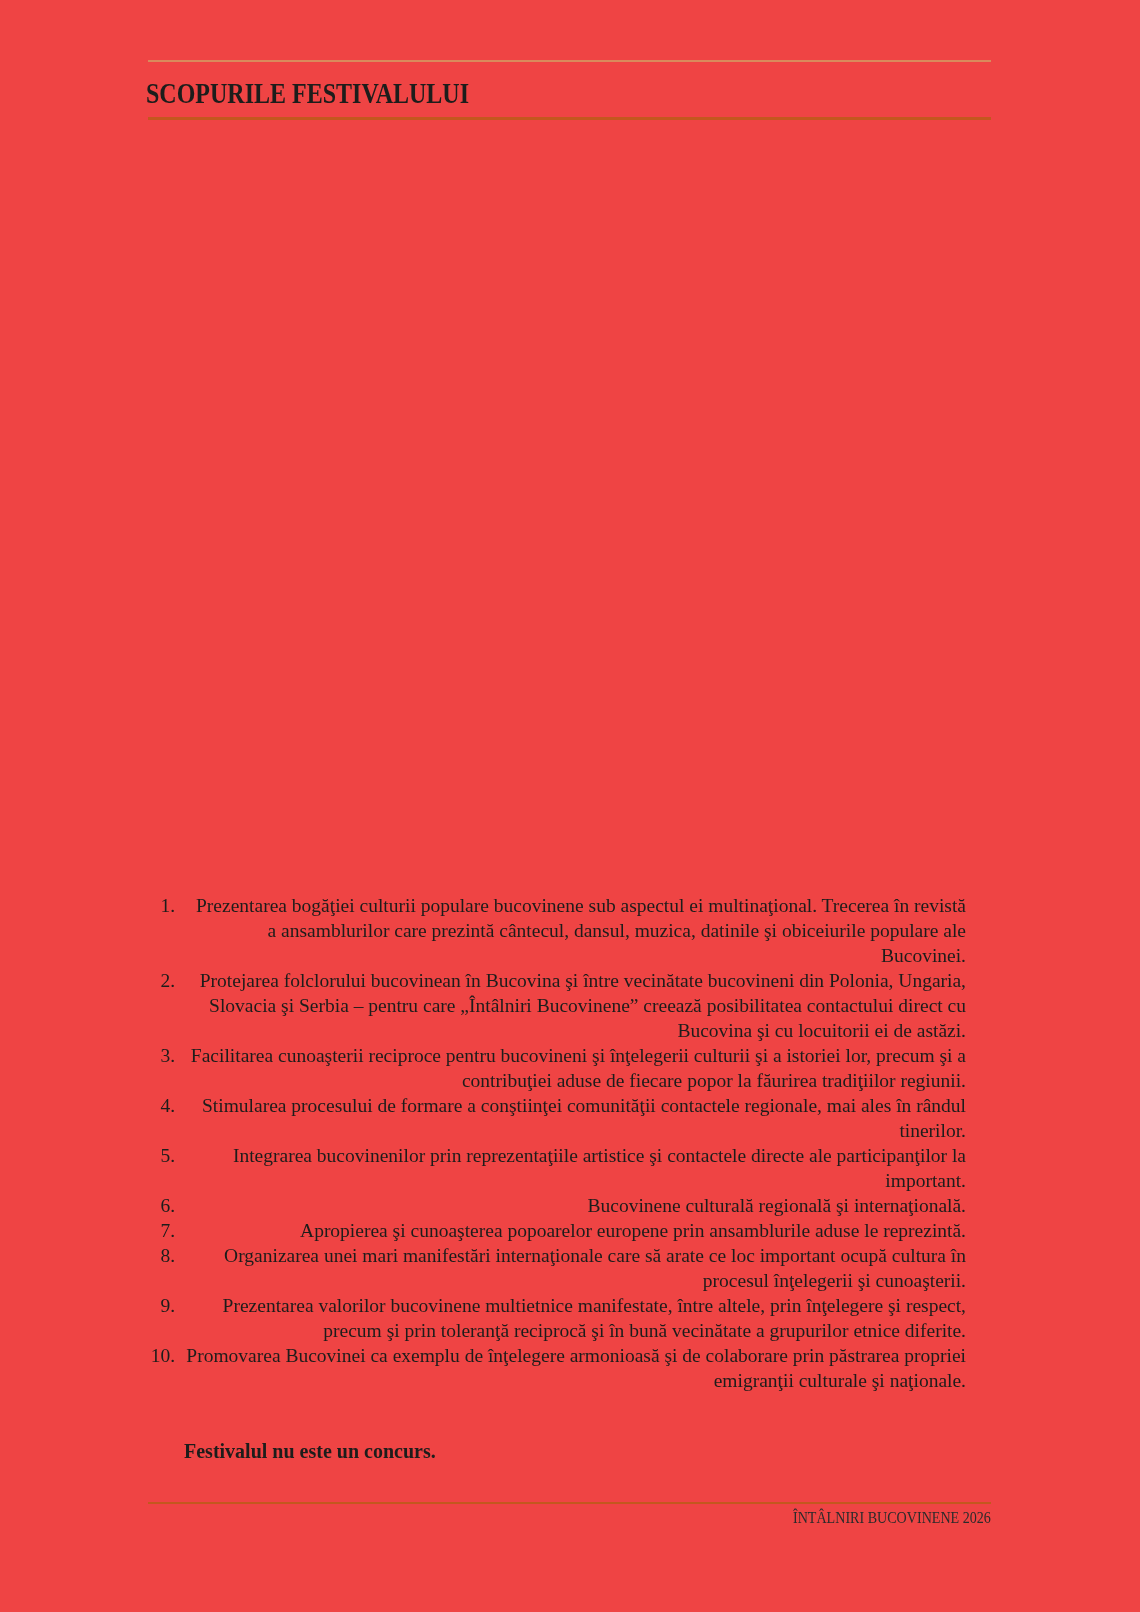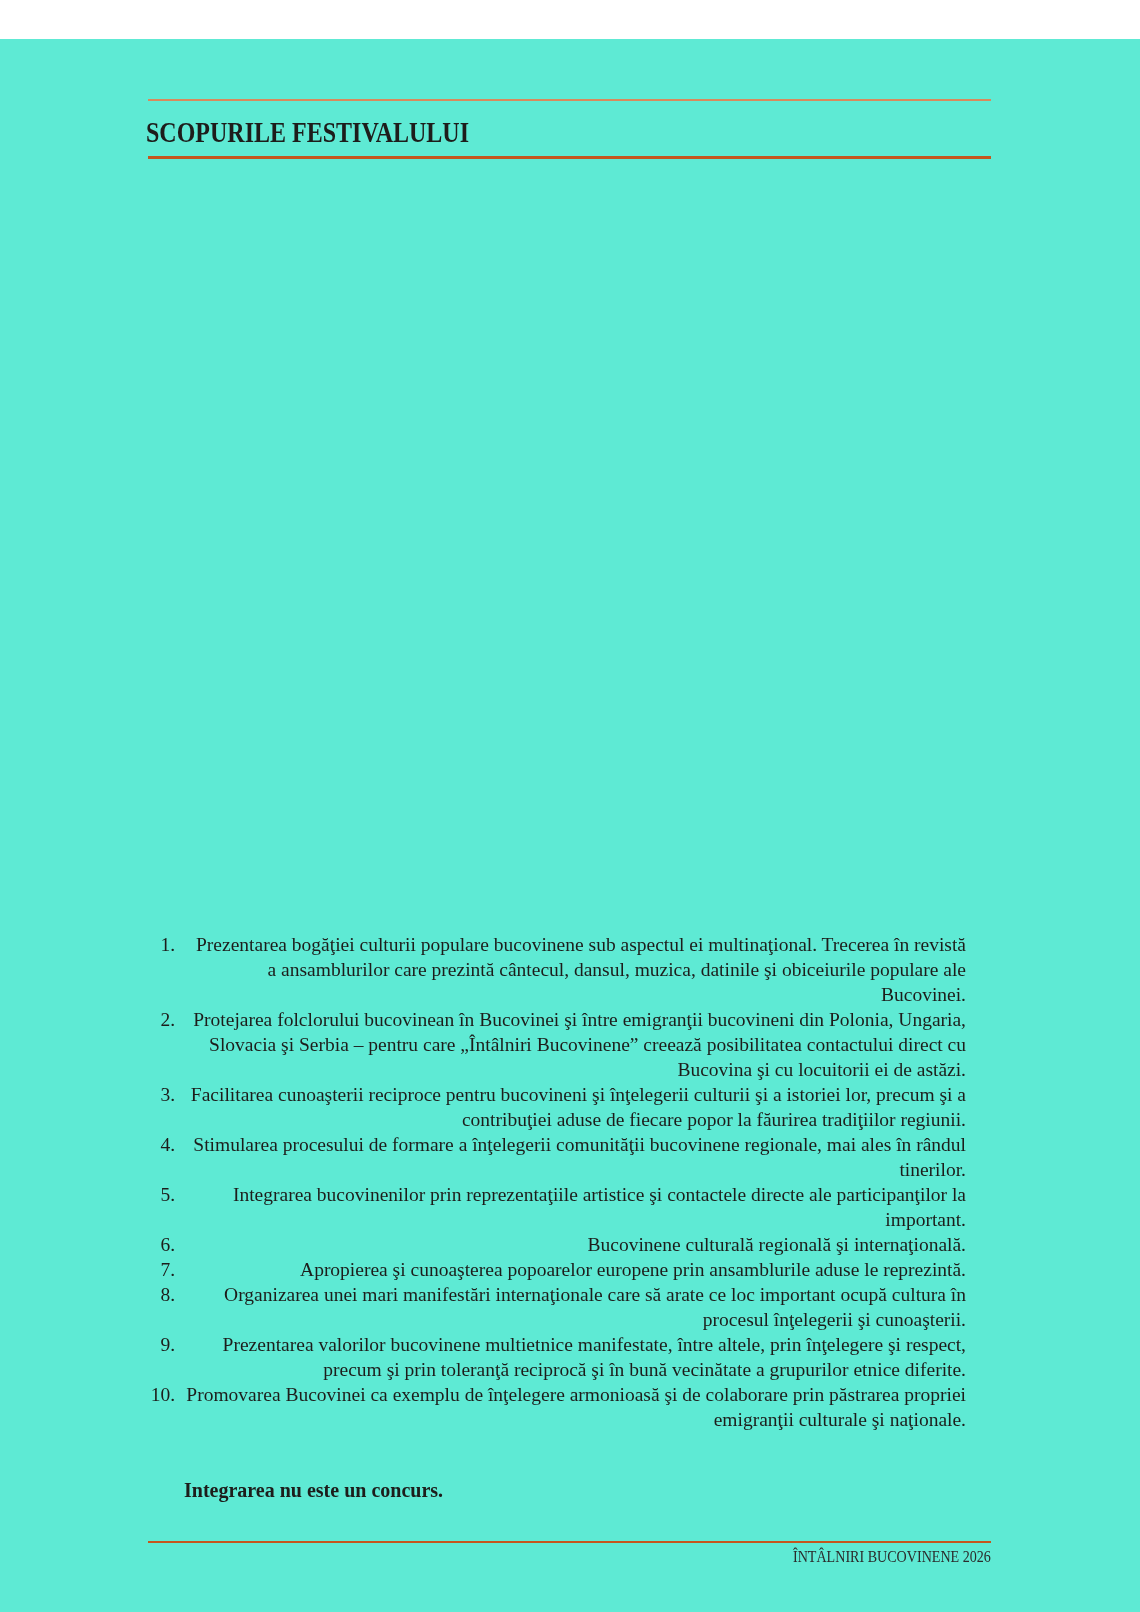"SCOPURILE FESTIVALULUI" .page { background: #5eead4 -> #ef4444; margin-top: 39px -> none }
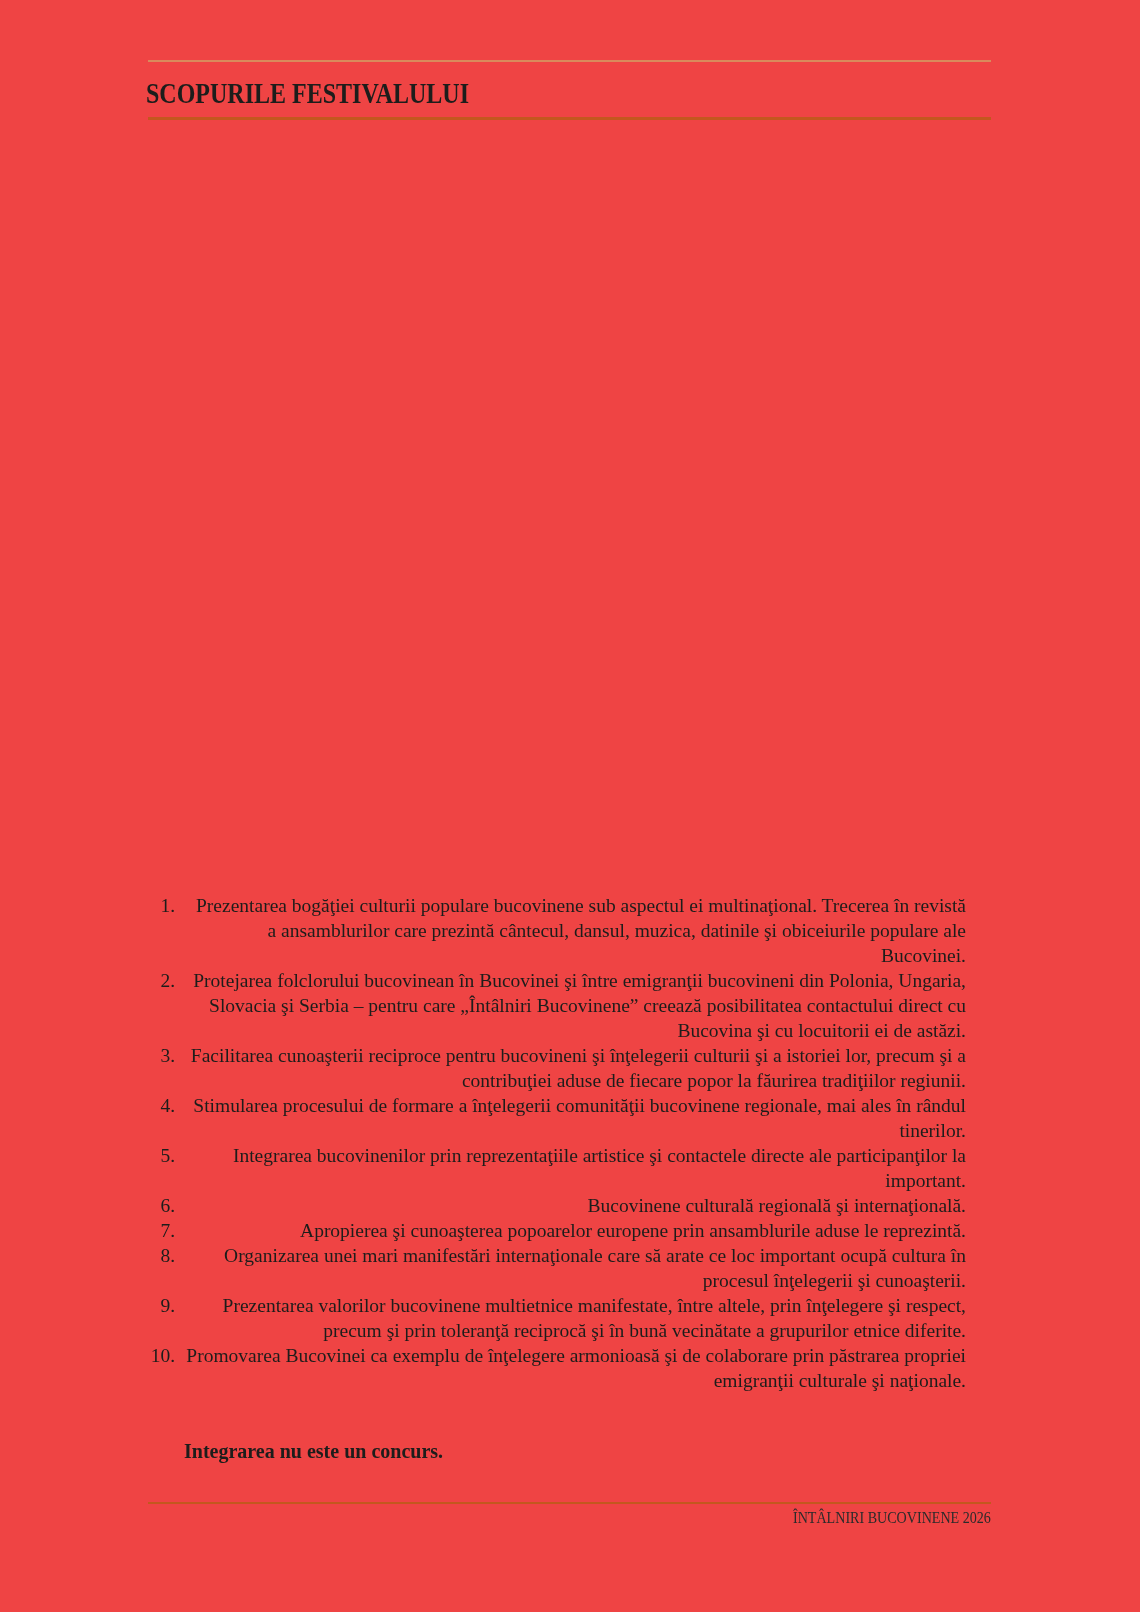"Protejarea folclorului bucovinean în" li { text: Bucovinei şi între emigranţii -> Bucovina şi între vecinătate }
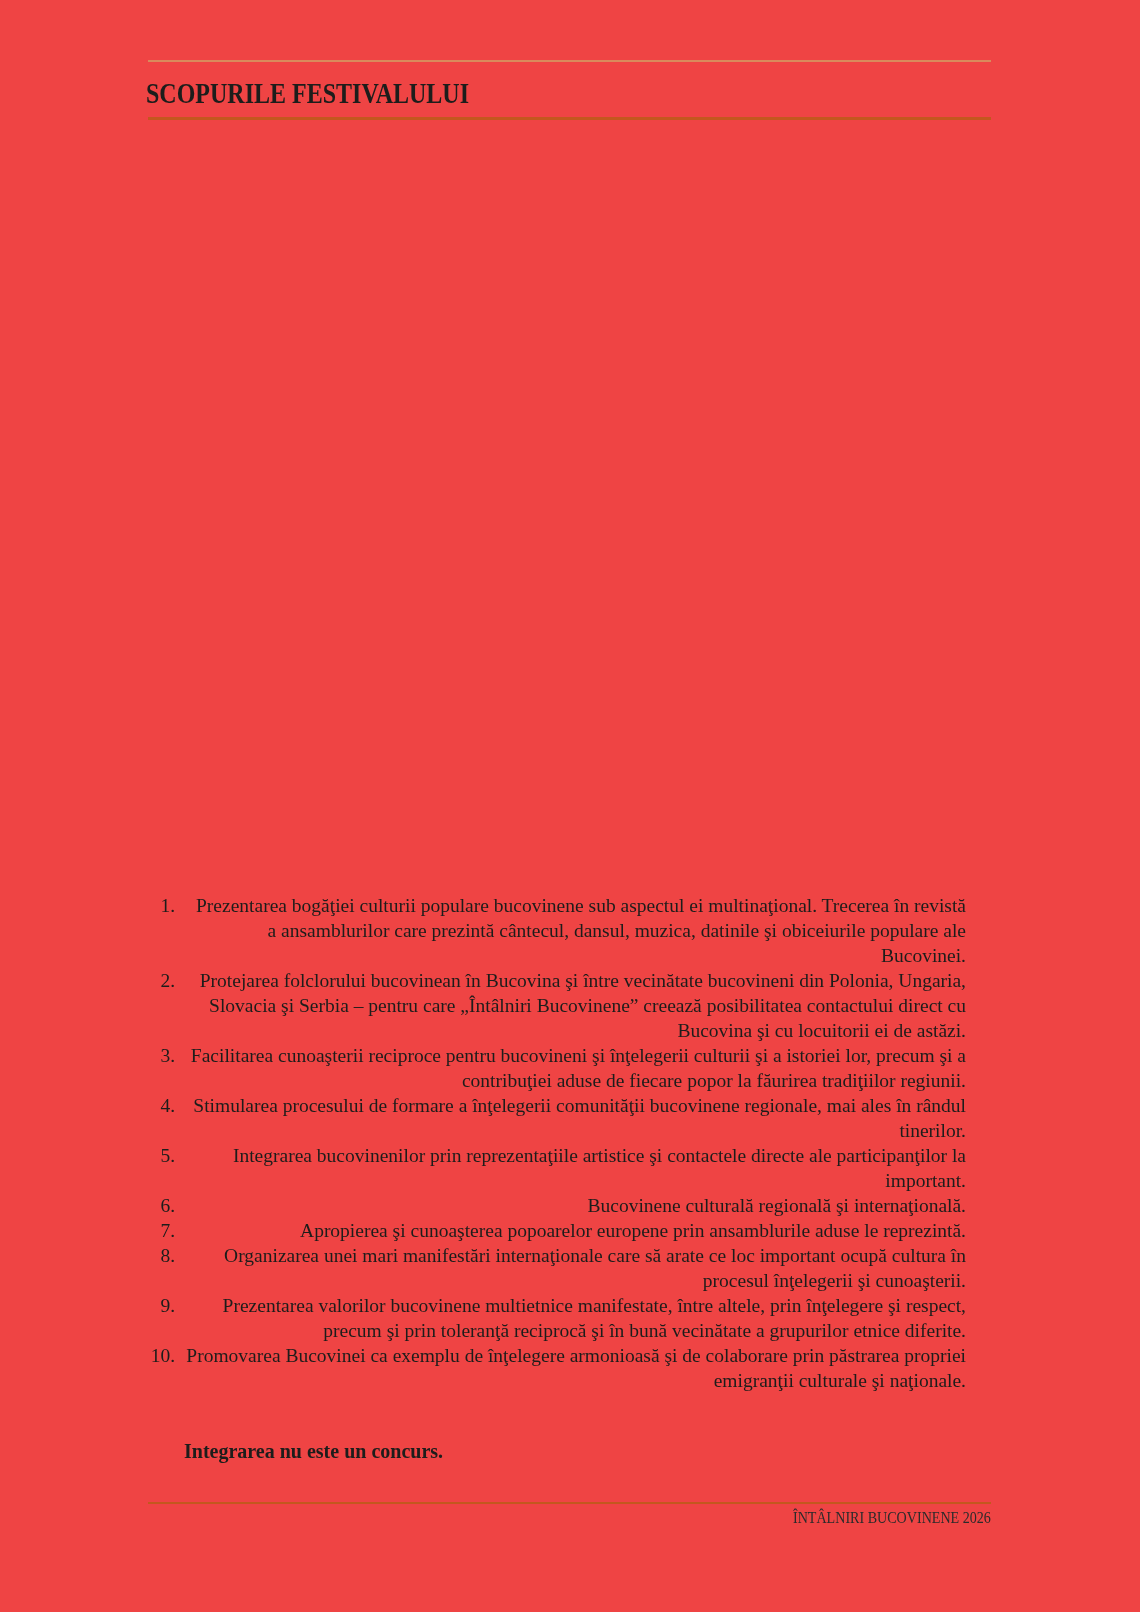"Stimularea procesului de formare a" li { text: înţelegerii comunităţii bucovinene -> conştiinţei comunităţii contactele }
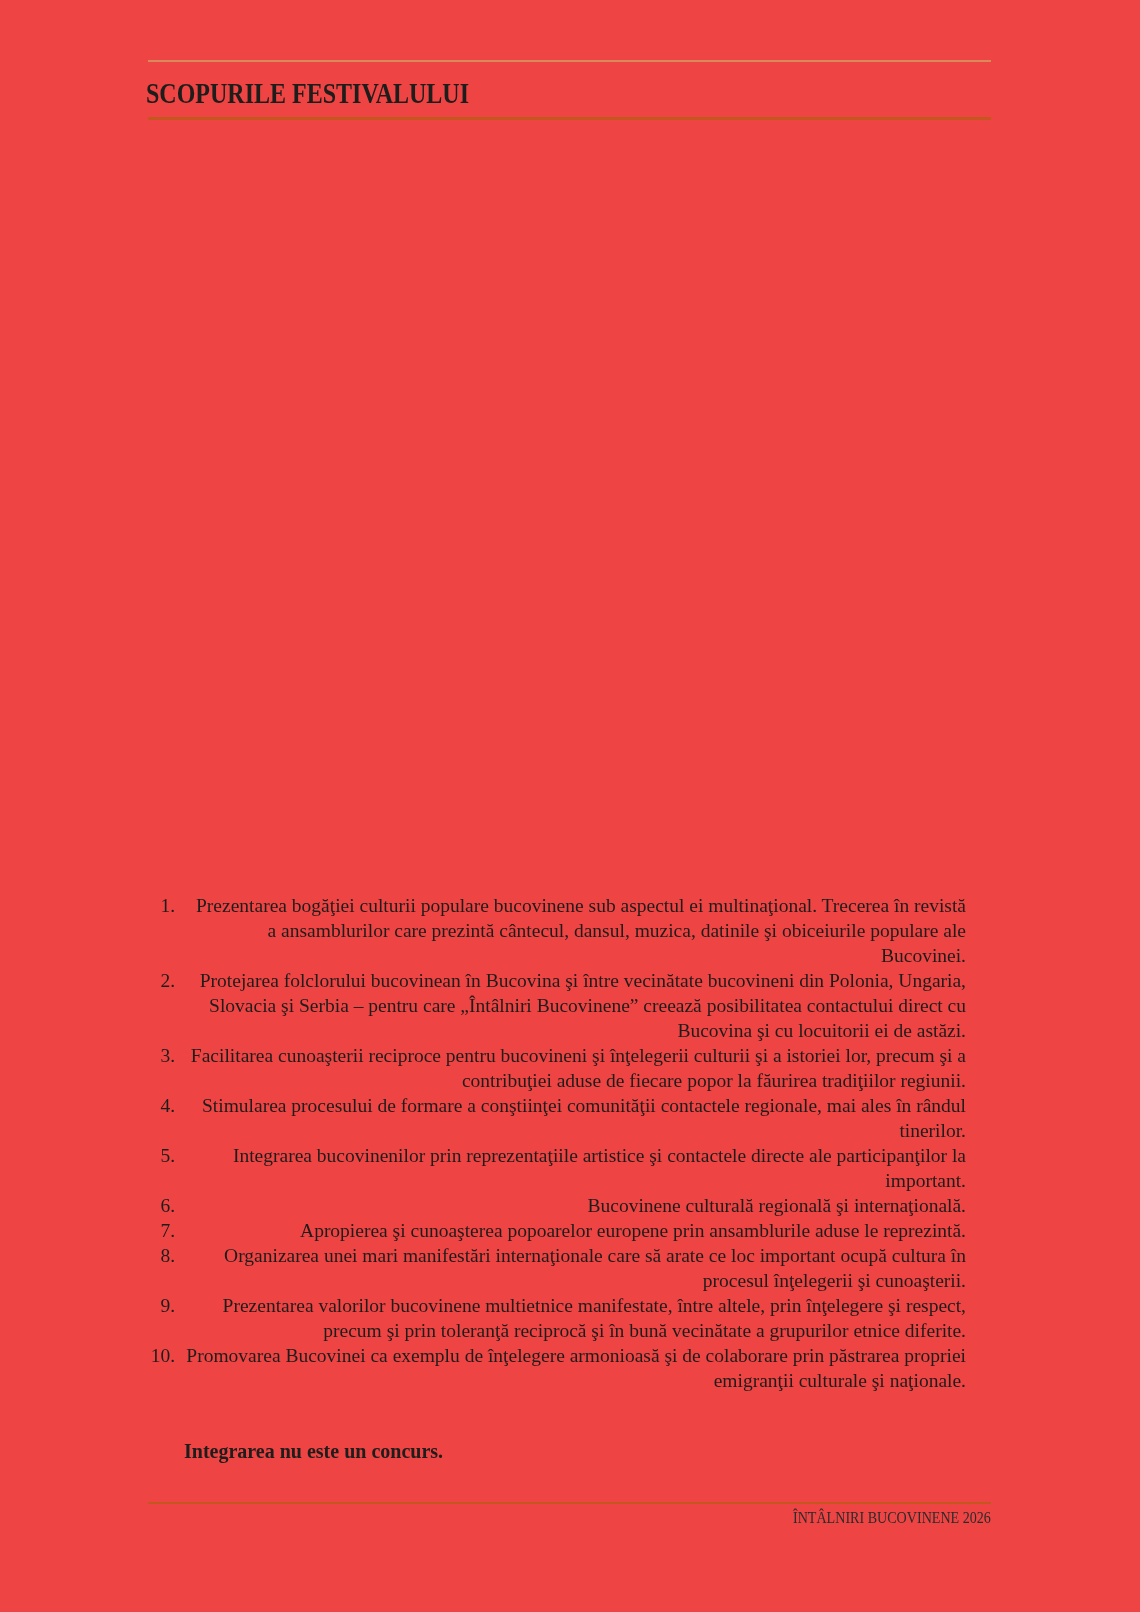"Integrarea nu este un concurs." p.festival-note { text: Integrarea -> Festivalul }
